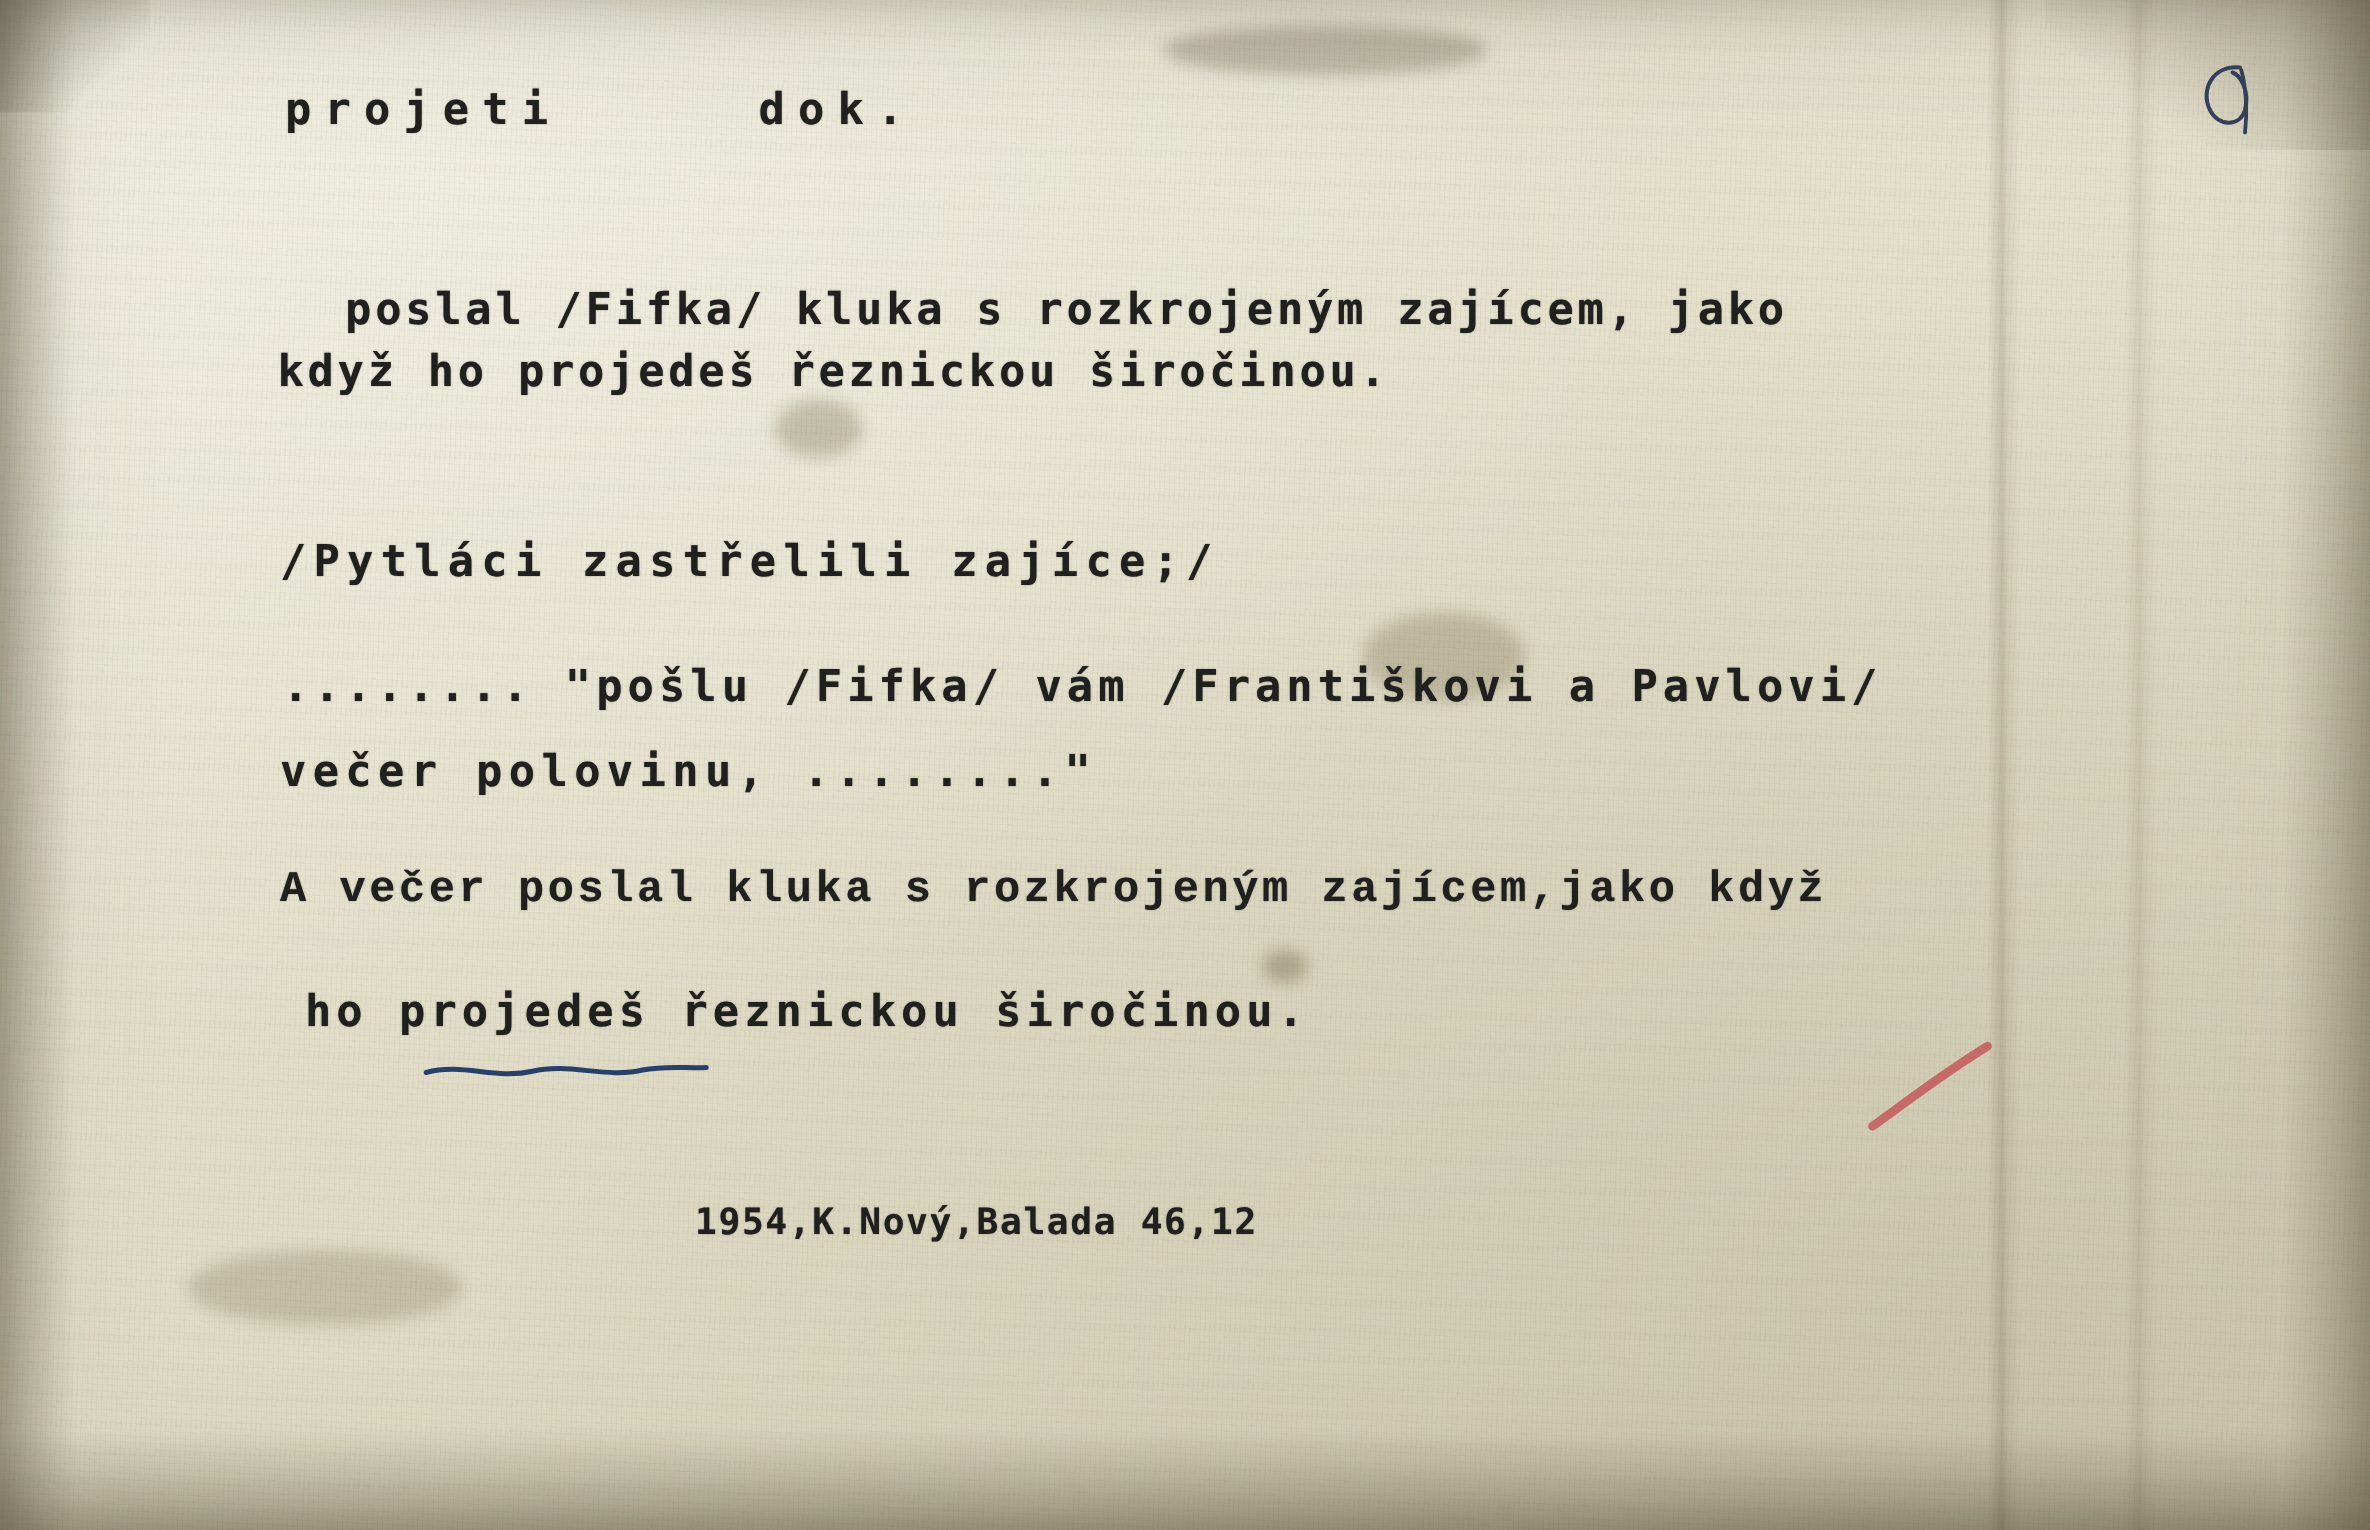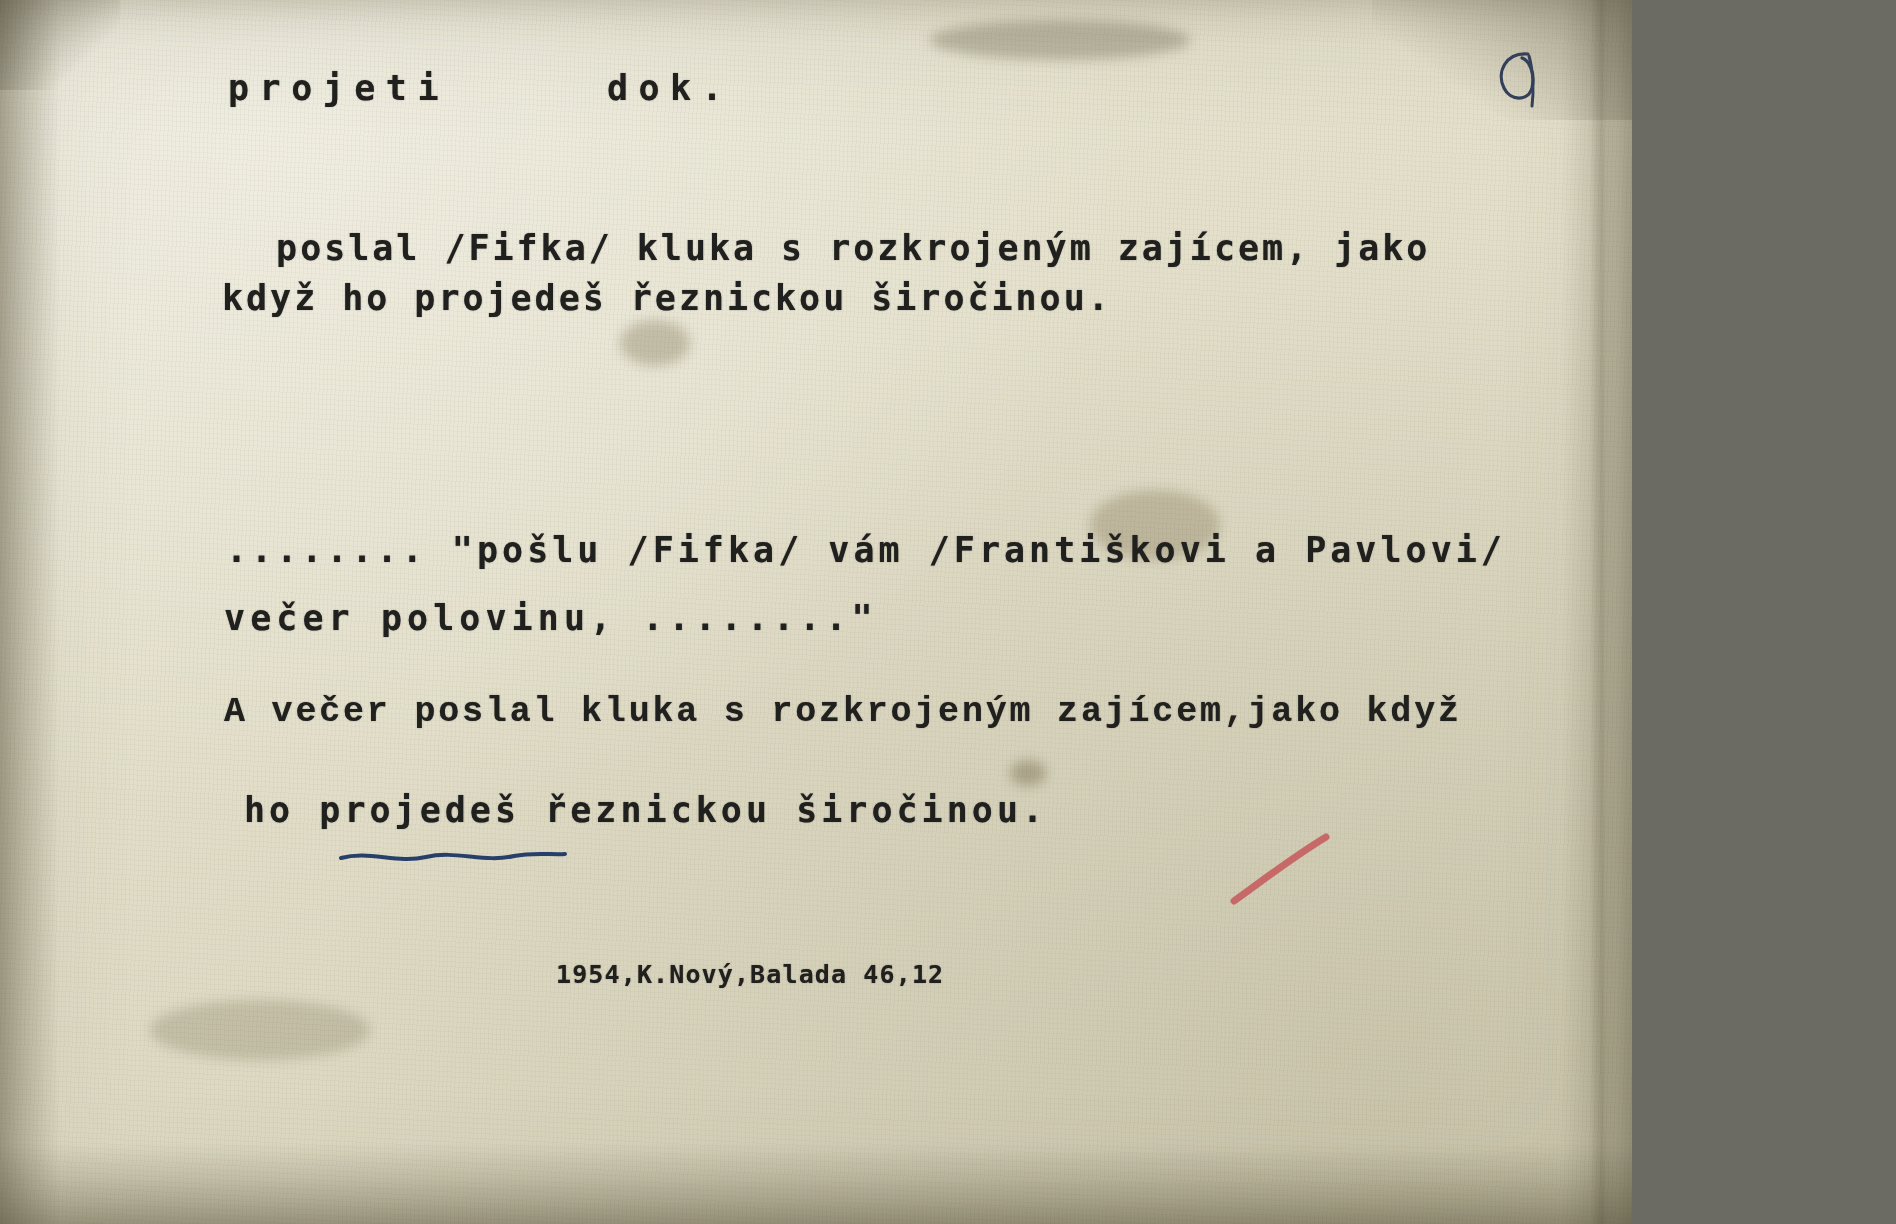"projeti dok." #card { width: 1632px -> 1896px }
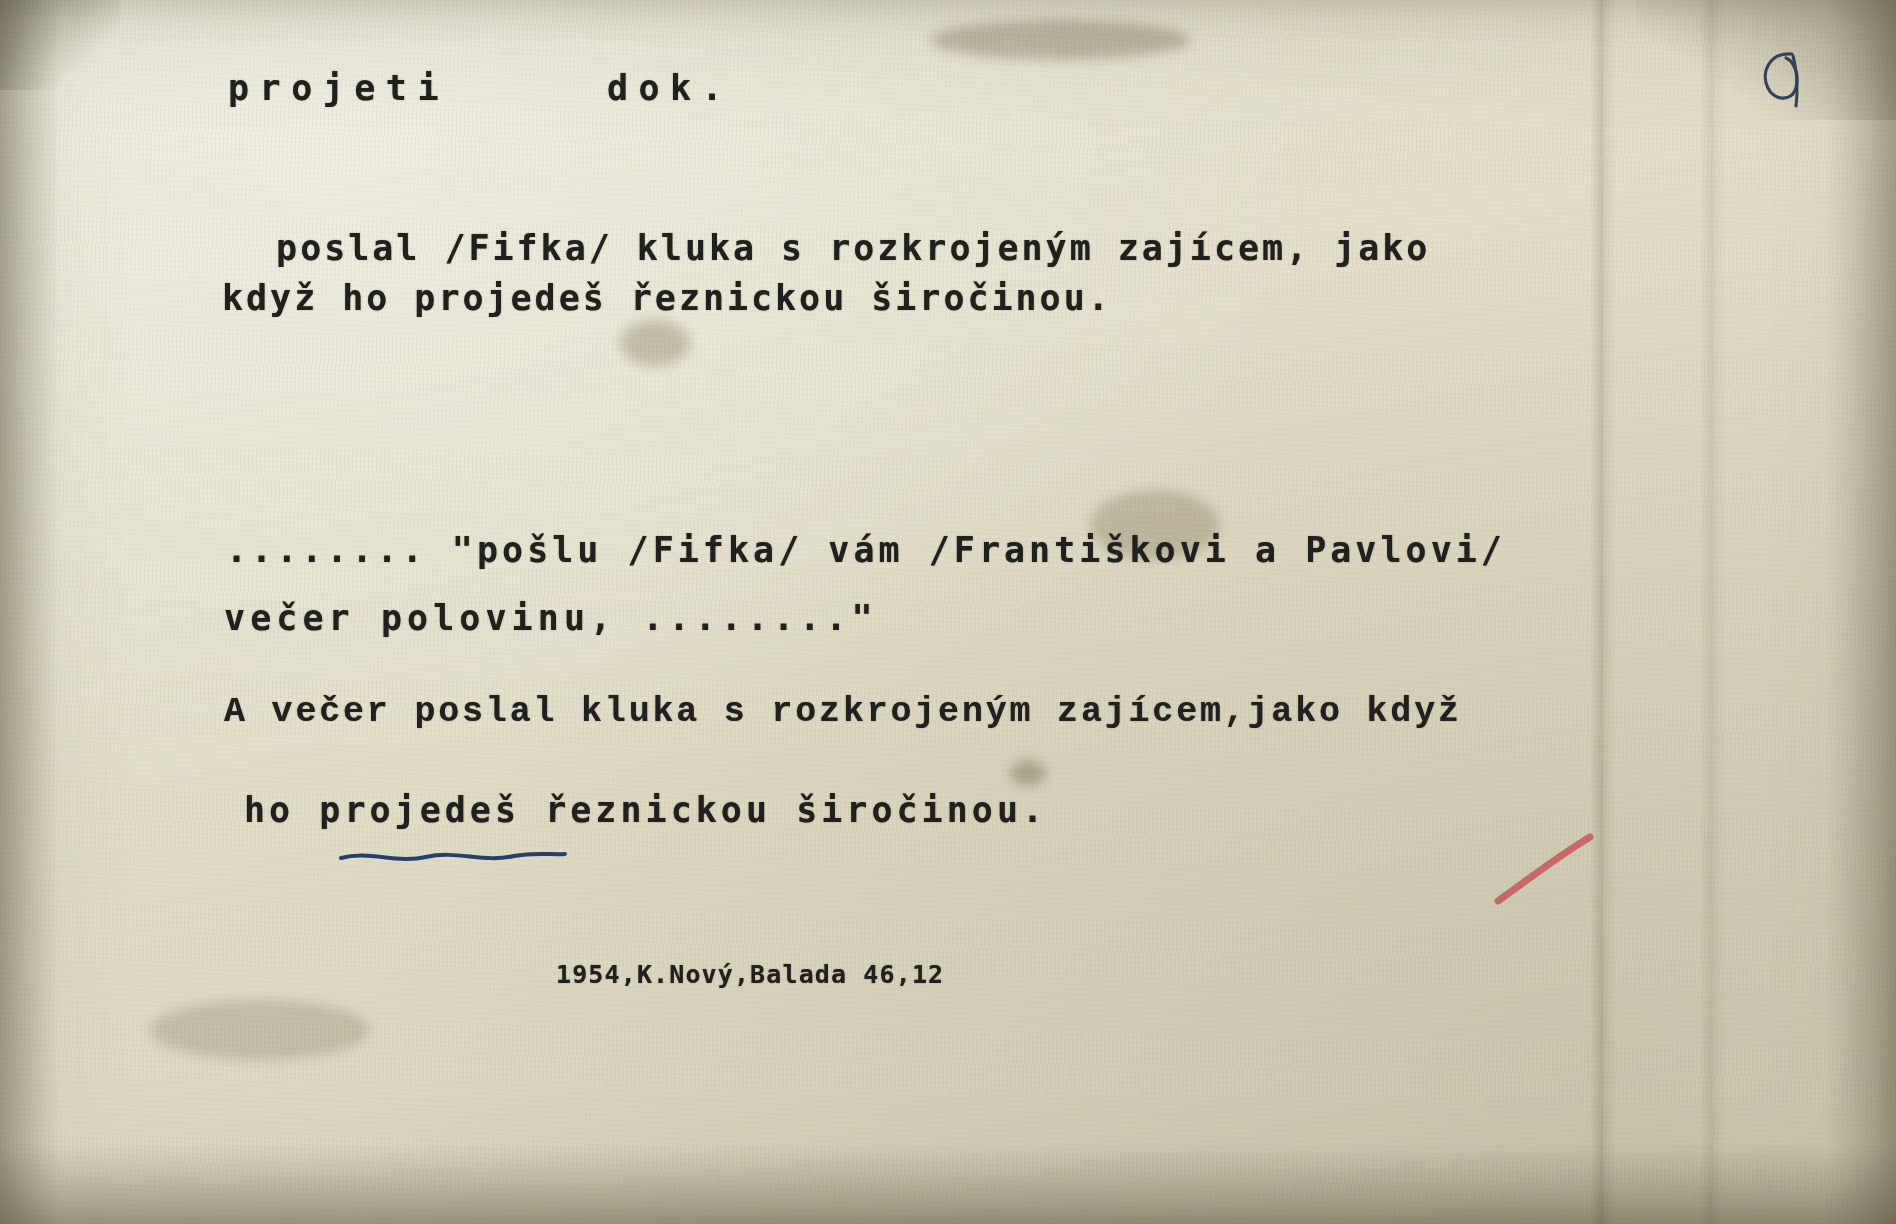"/Pytláci zastřelili zajíce;/" div.line { html: none -> <div>/Pytláci zastřelili zajíce;/</div> }
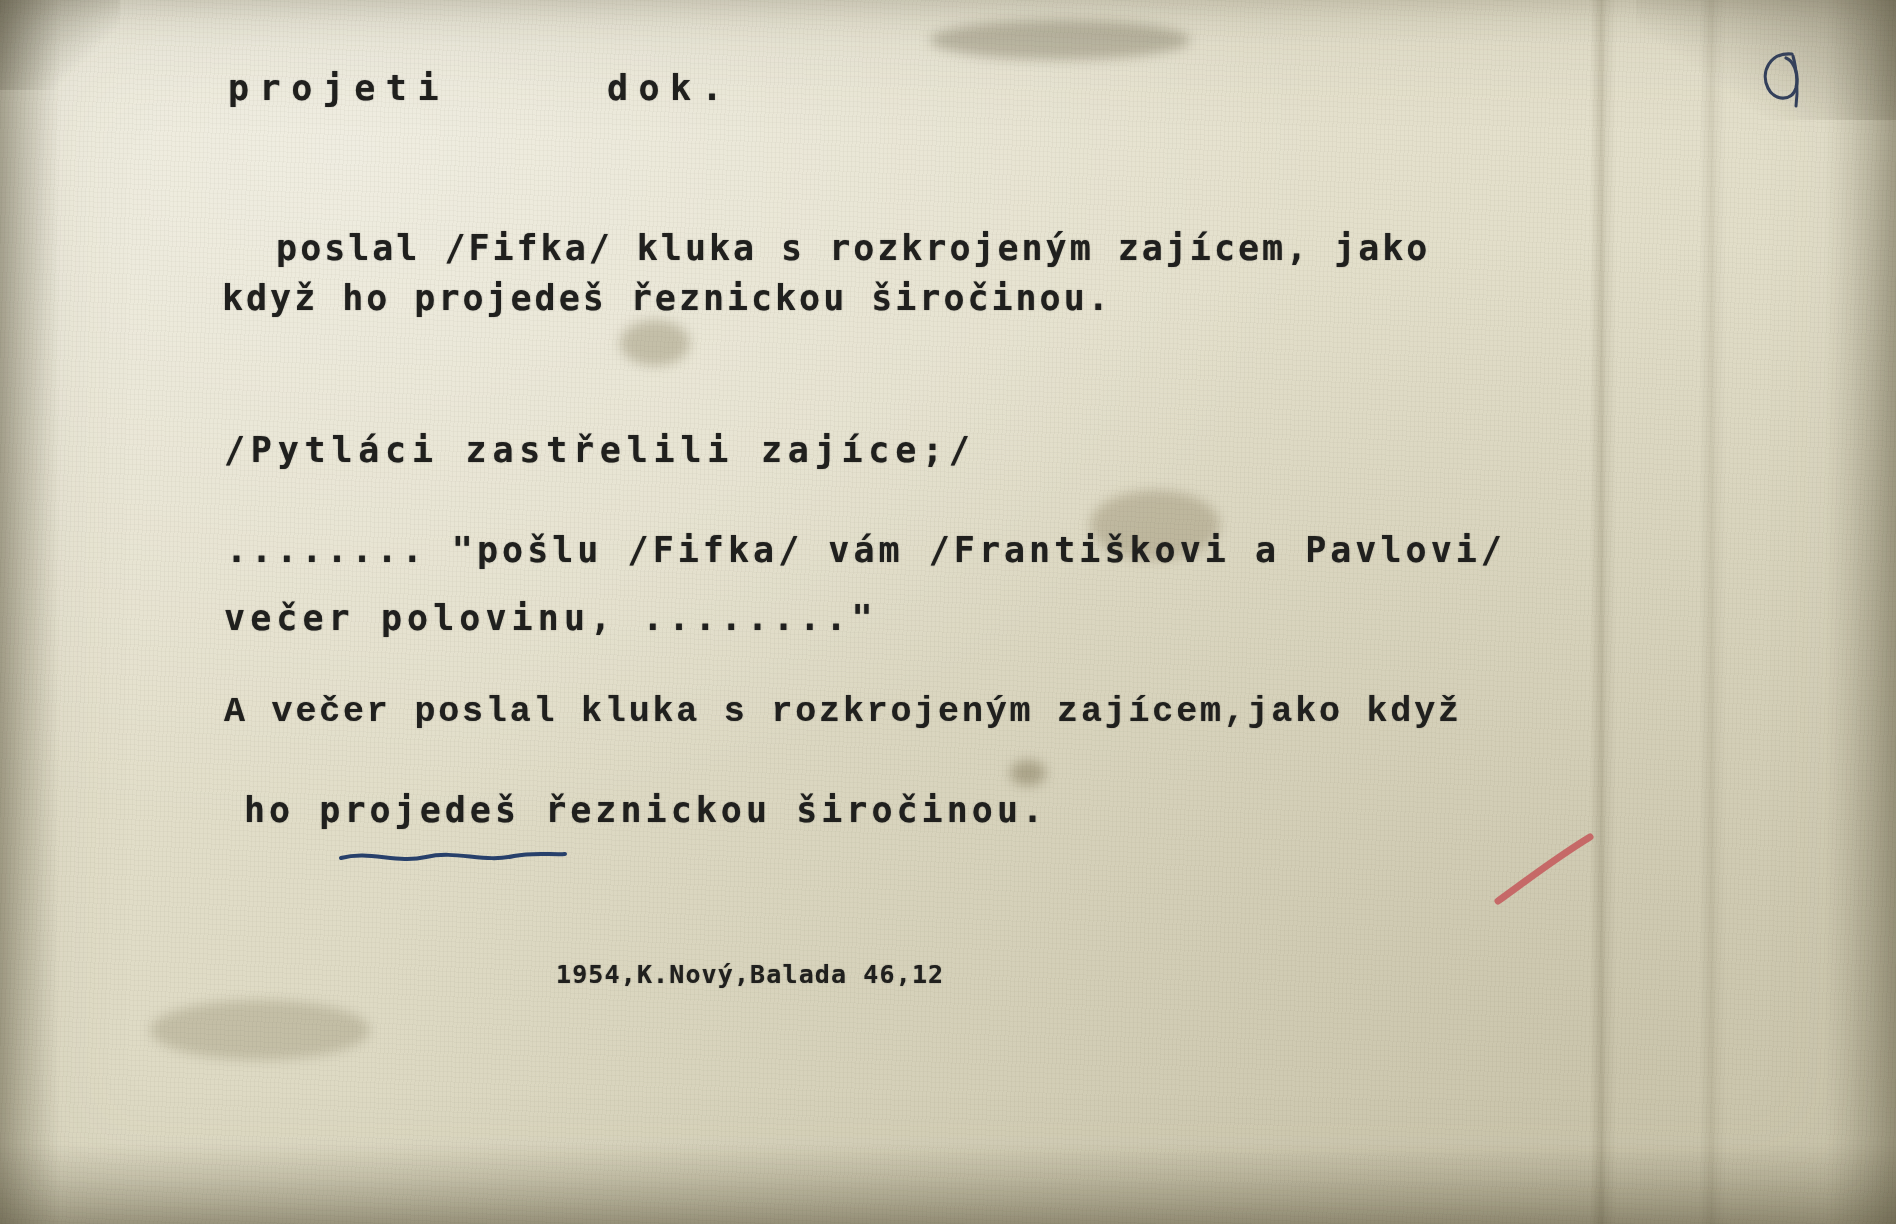"1954,K.Nový,Balada 46,12" .ln-src { font-size: 25px -> 29px }
